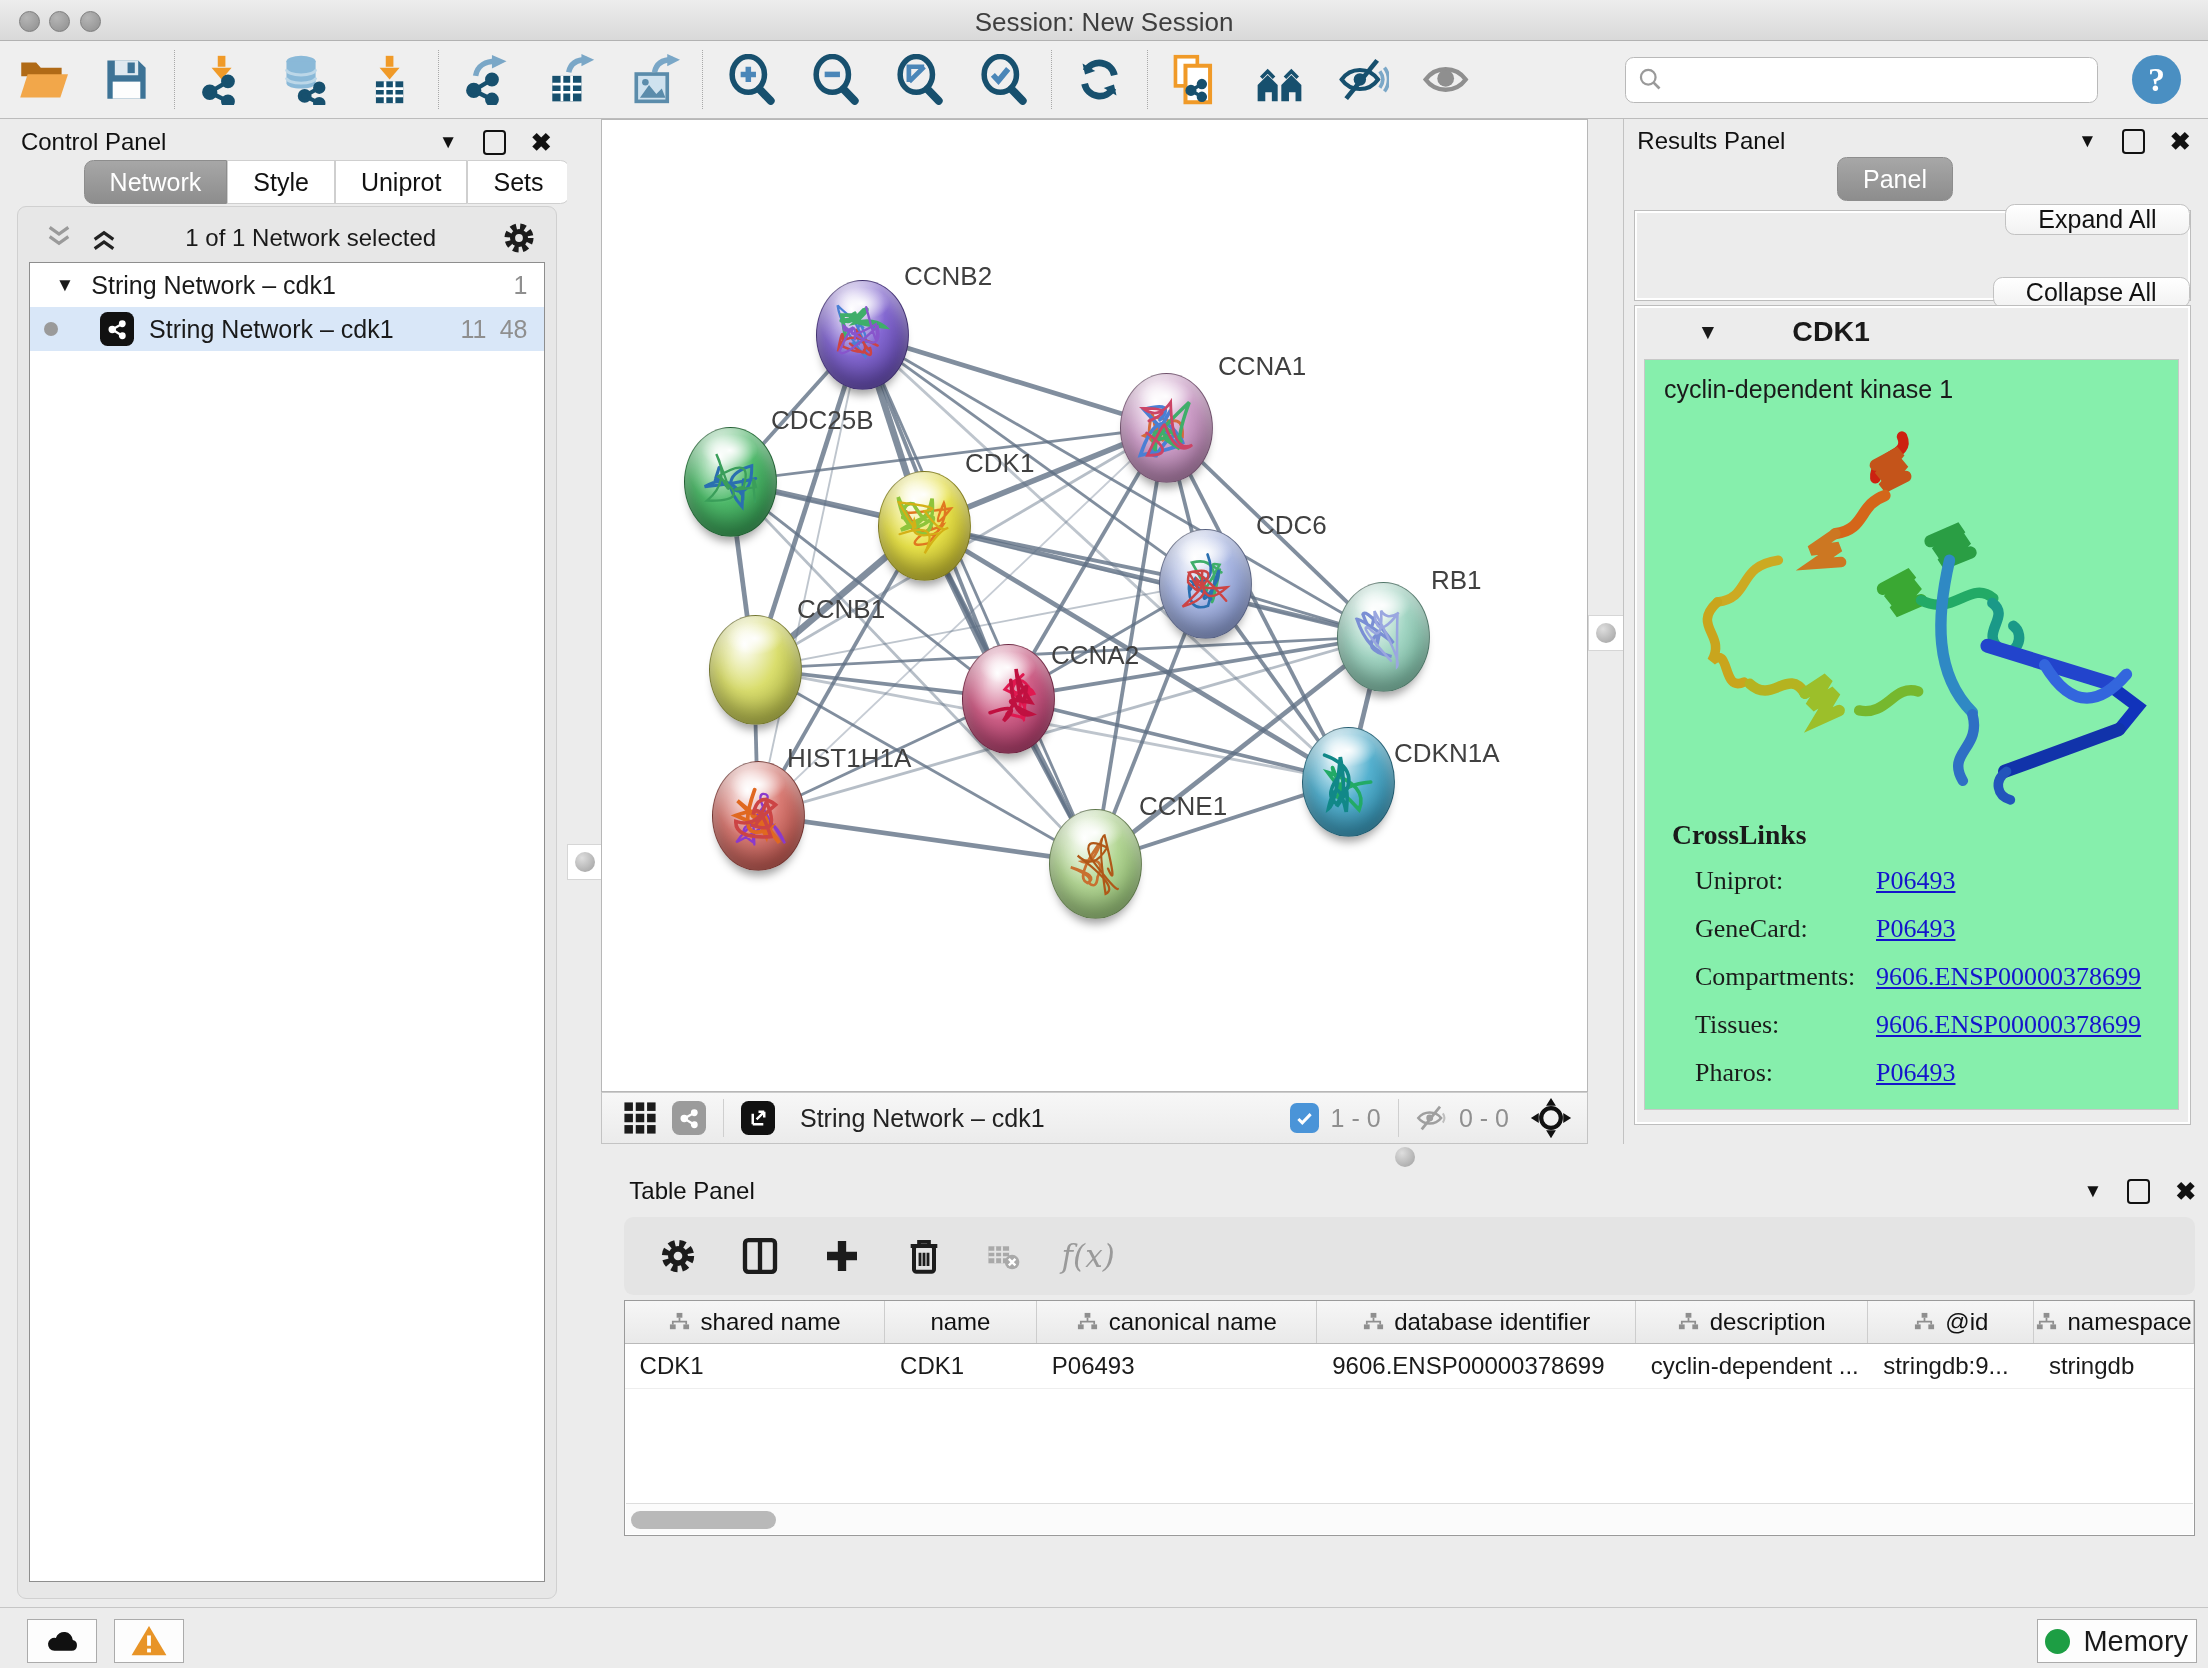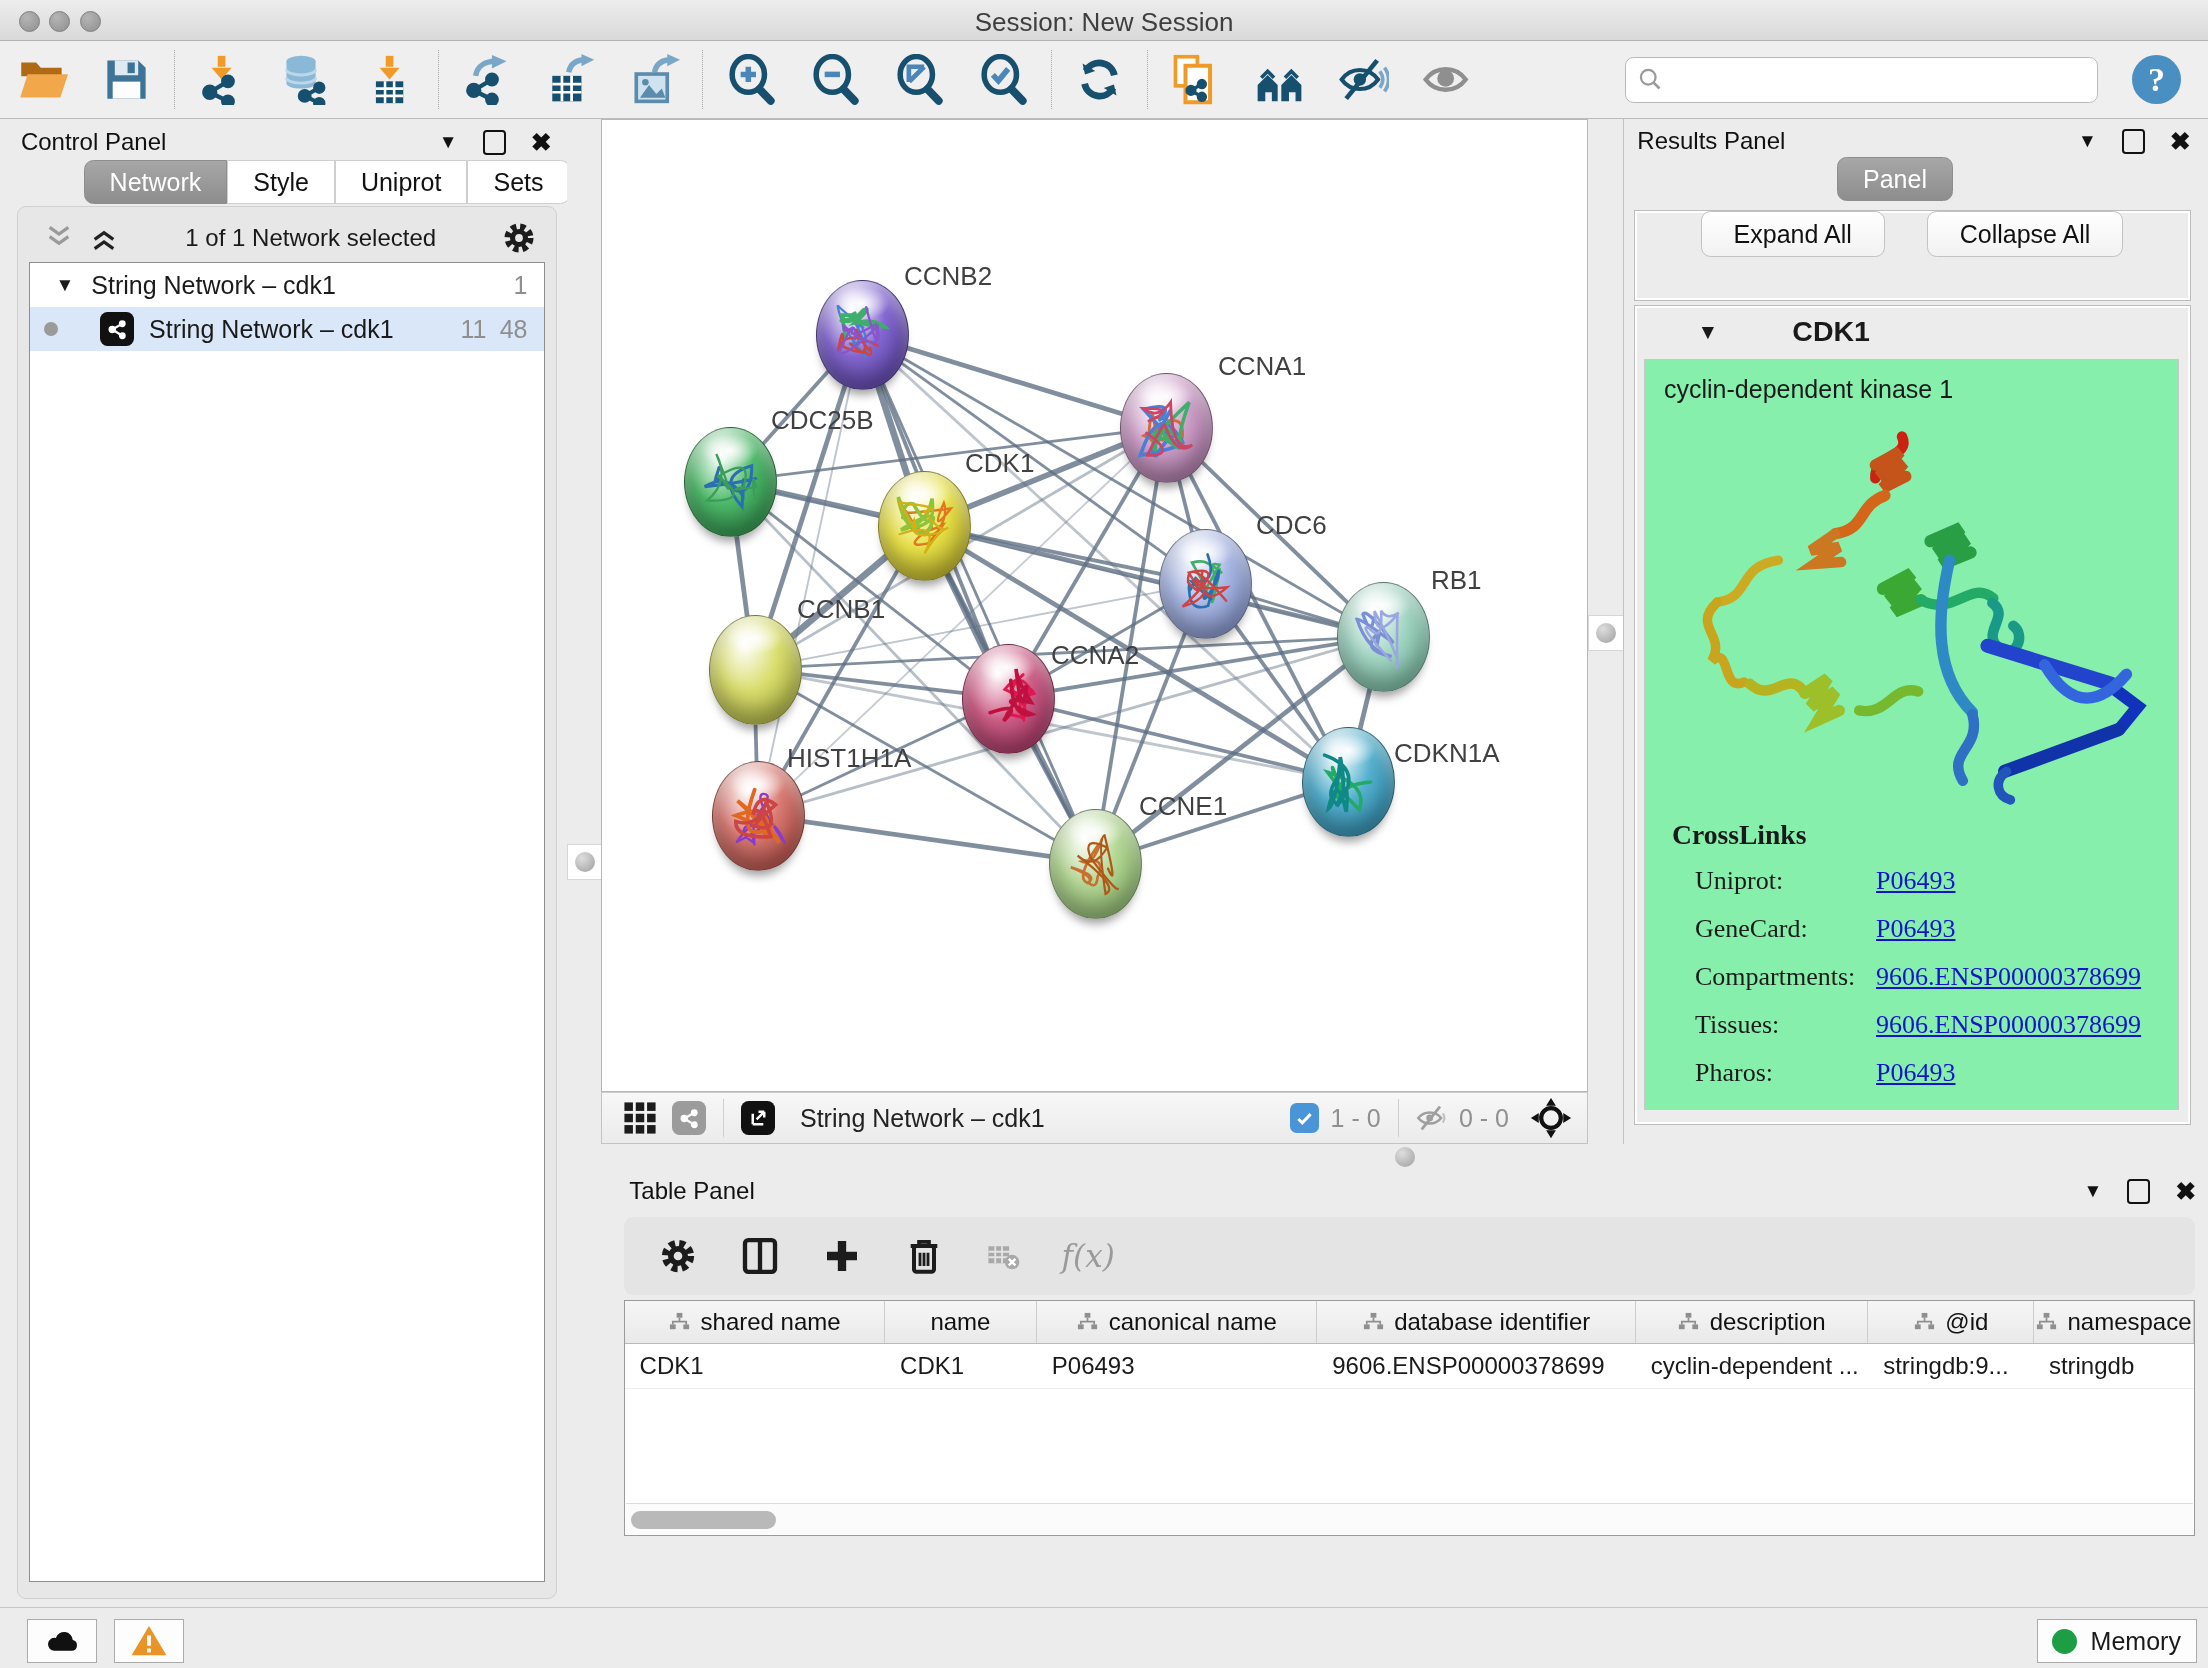"Expand All" #rpBox1 { align-items: flex-start -> flex-end; flex-direction: none -> column }
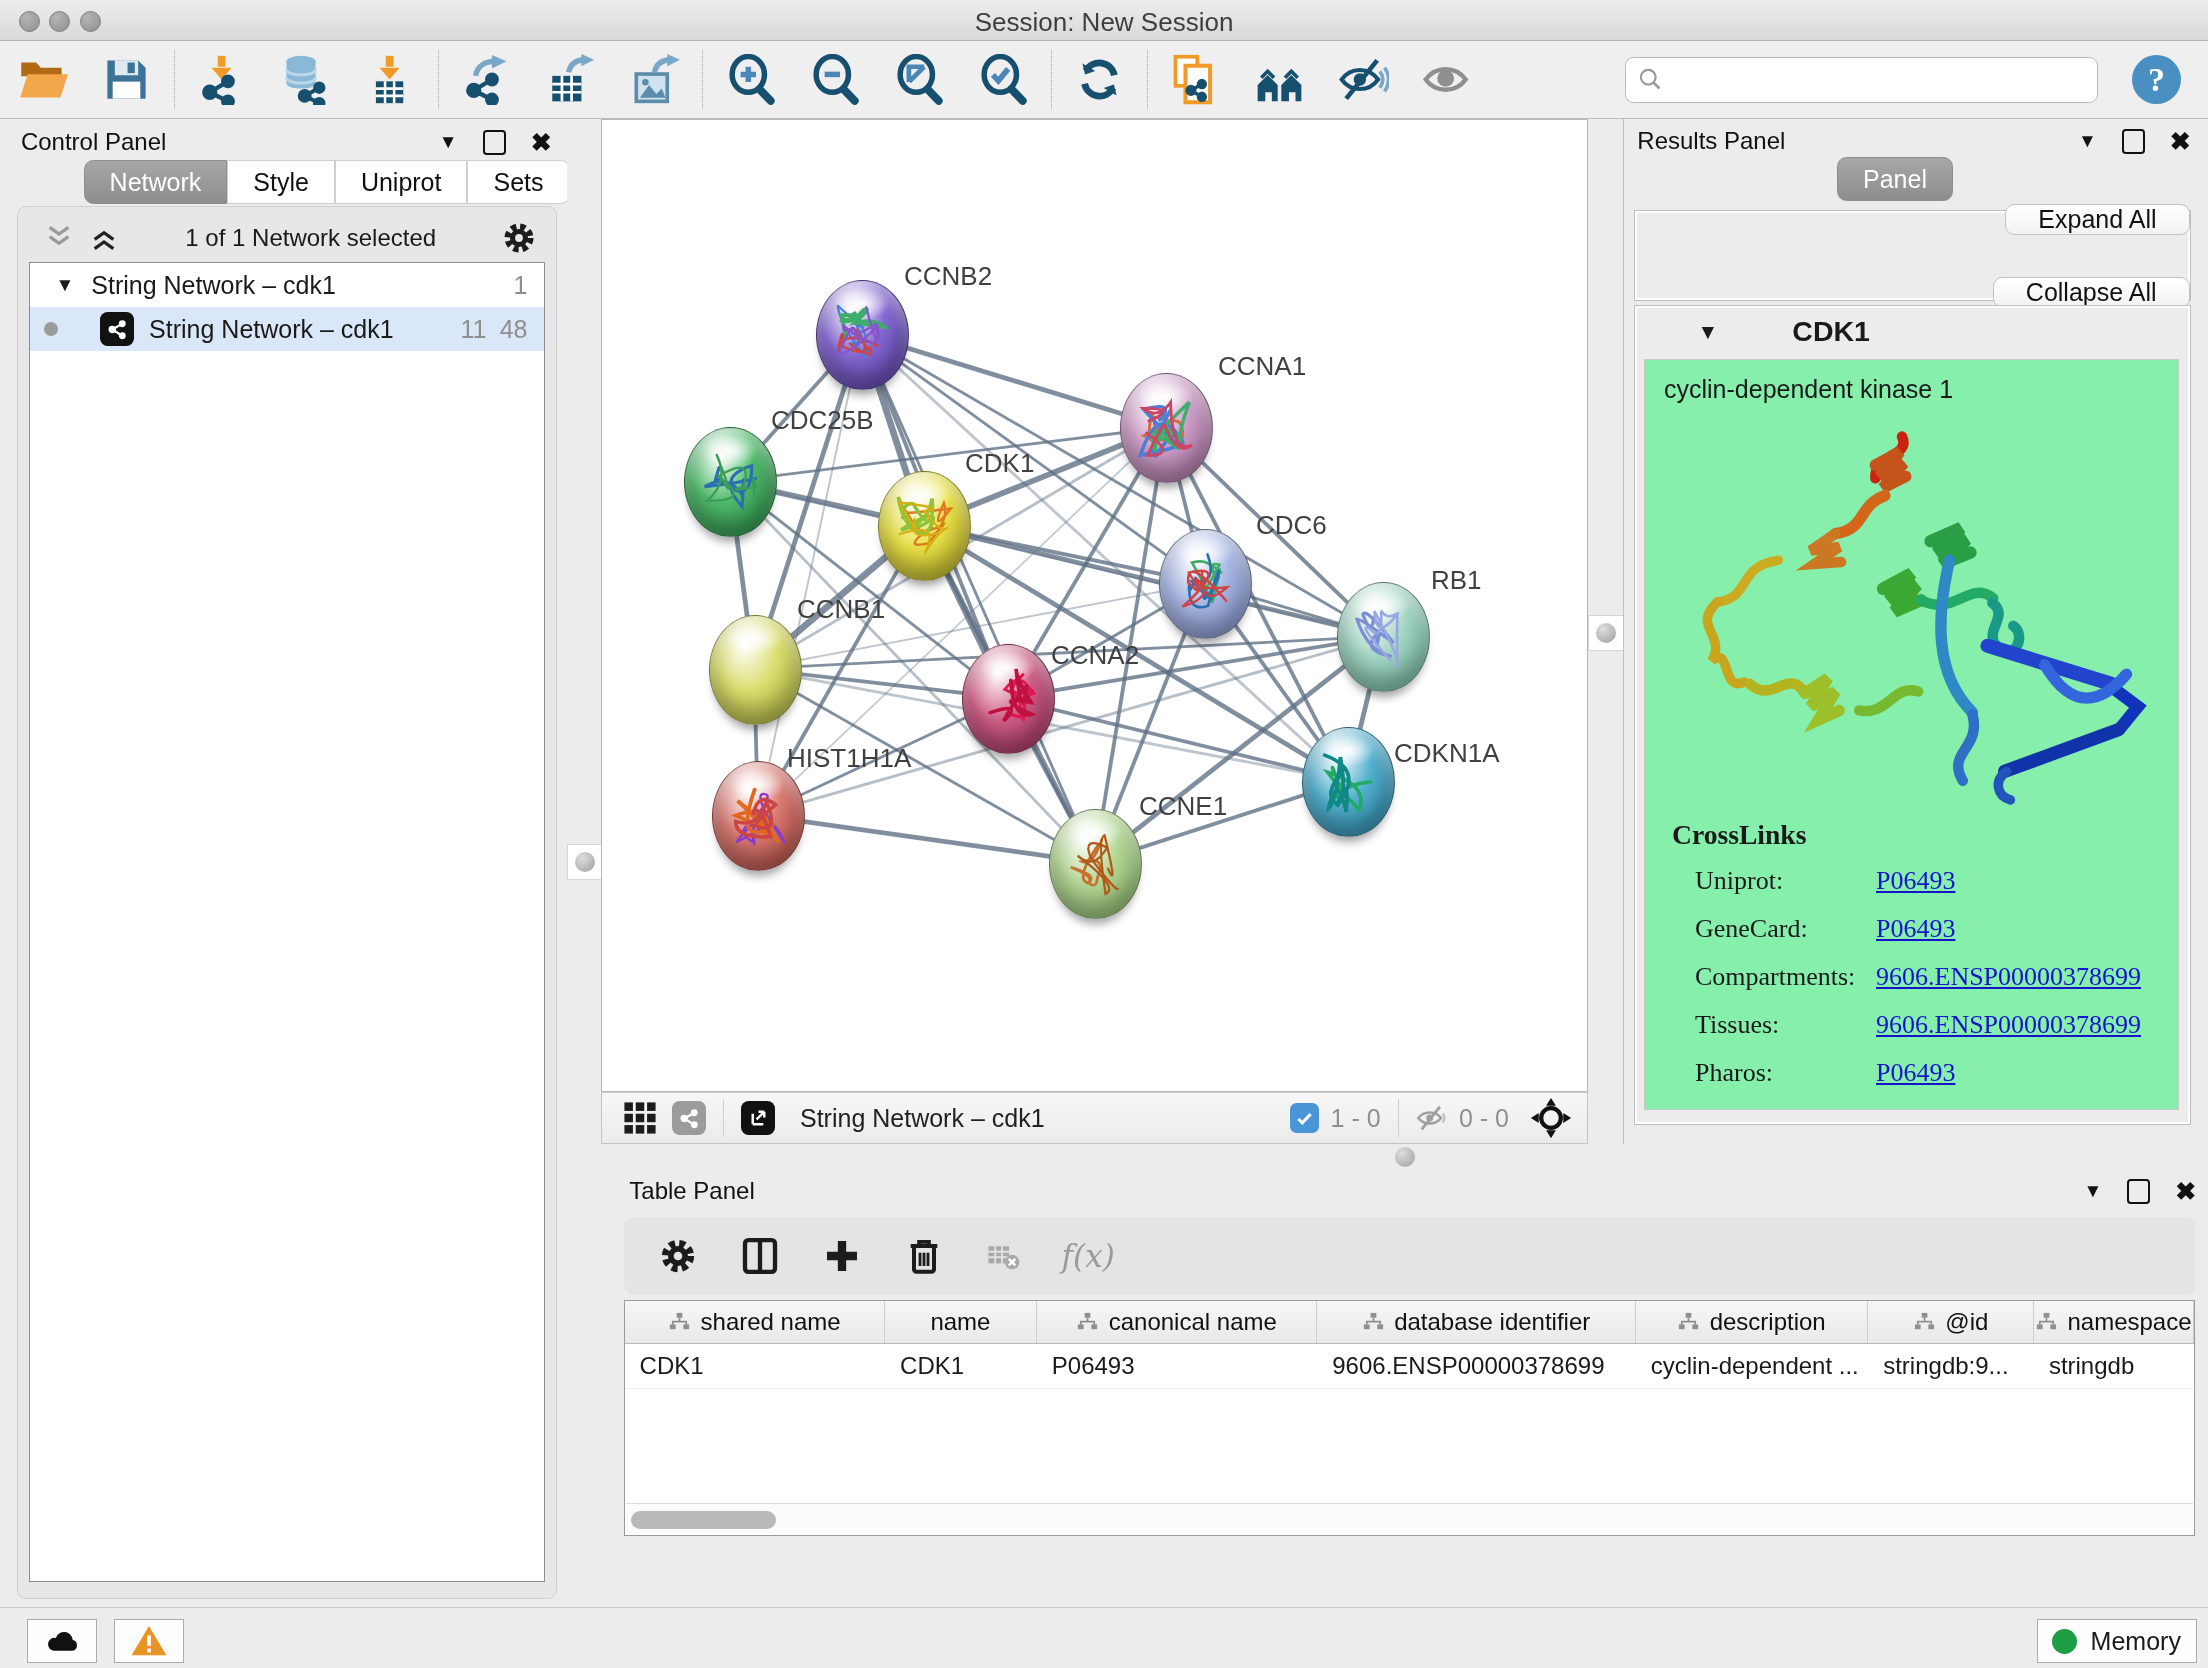"Memory" #memBtn { font-size: 25px -> 29px }
